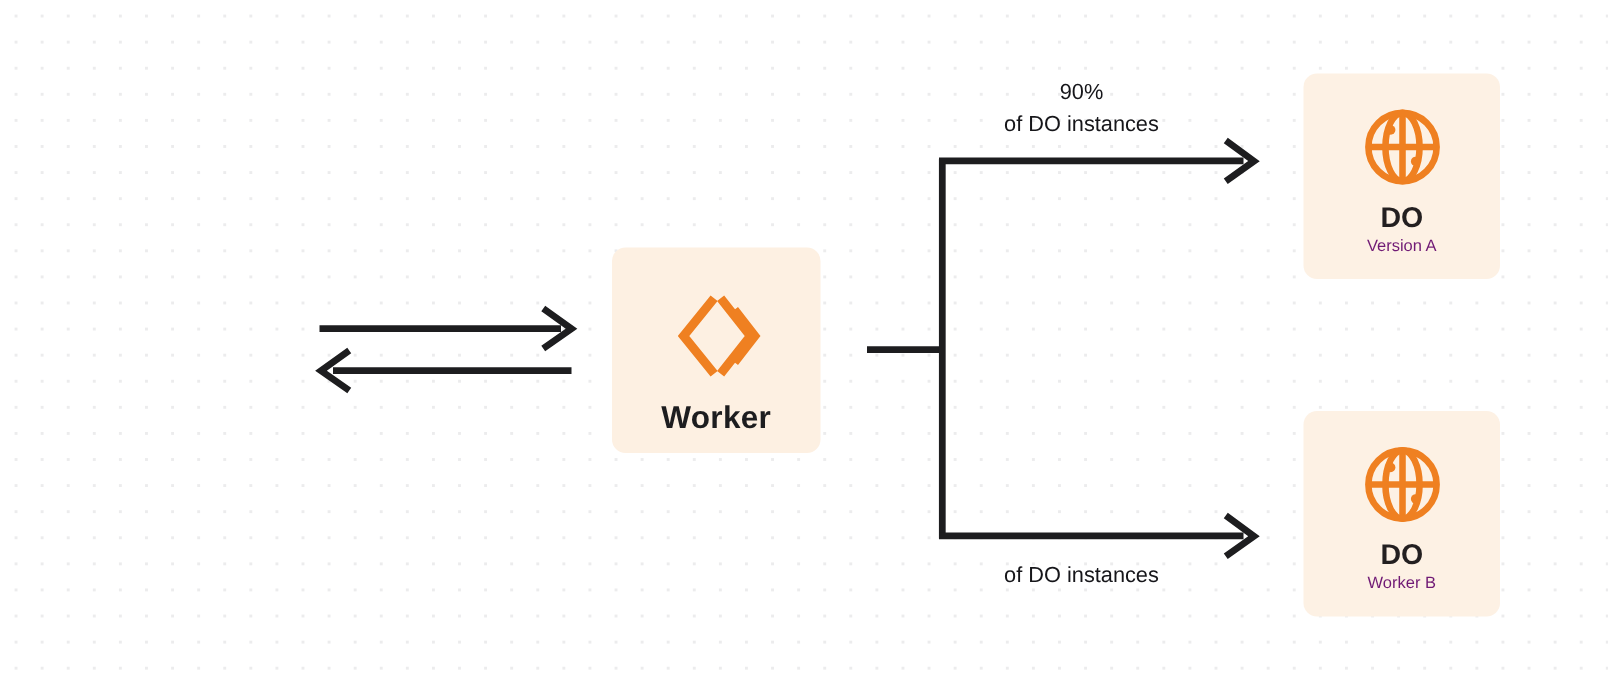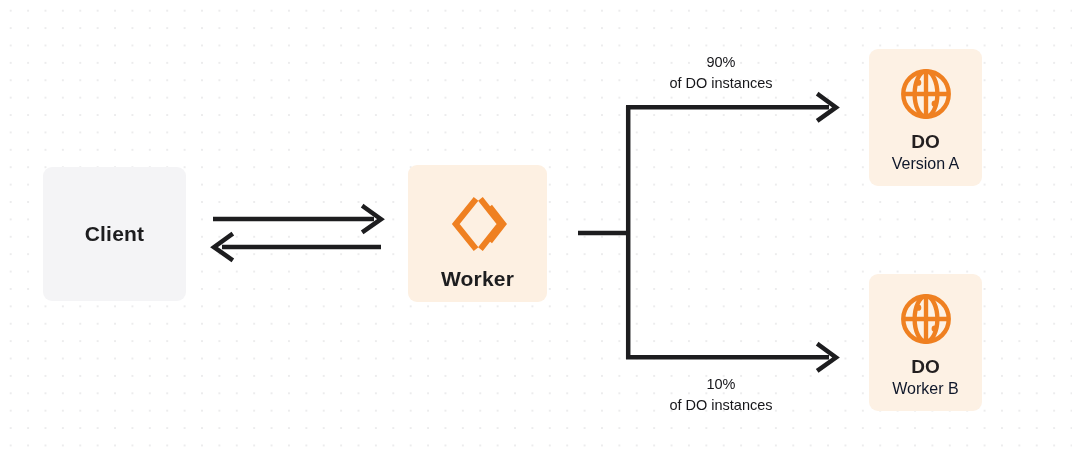"DO" .do-node { width: 113px -> 131px }
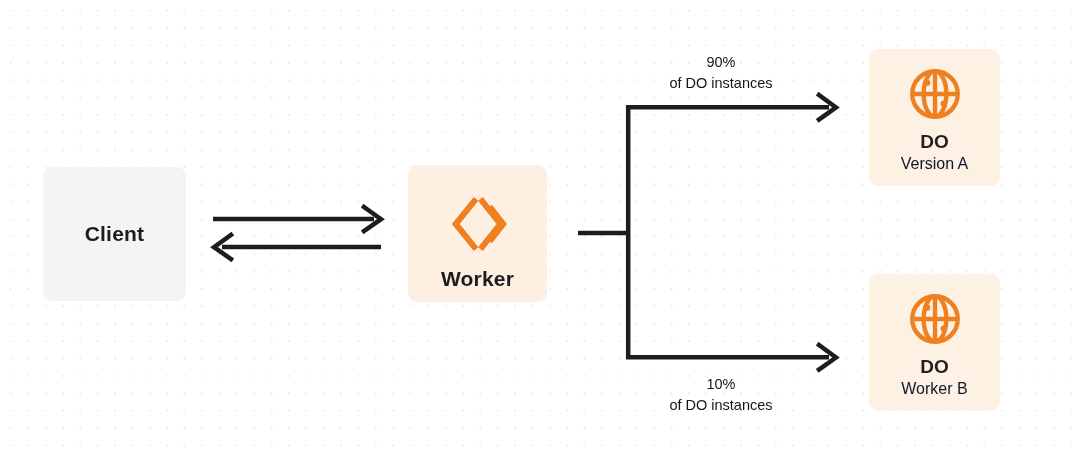"Version A" .do-node .node-subtitle { color: #0f172a -> #701a75; font-size: 16px -> 11px }
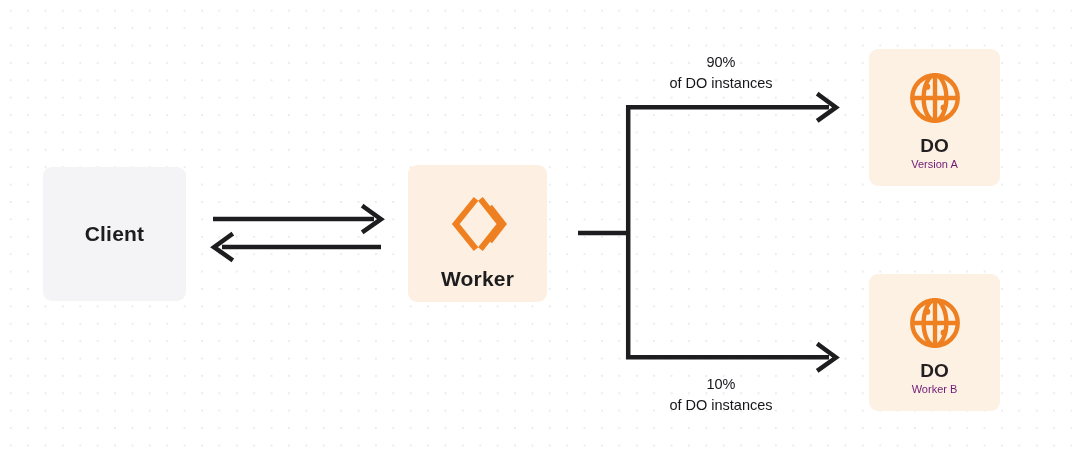"Client" div.node { html: <div> <span>Client</span> </div> -> none }
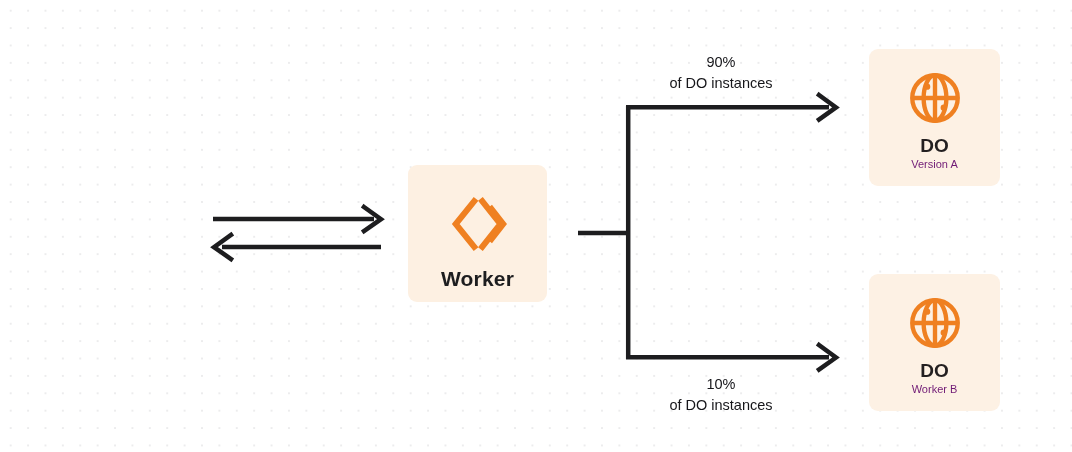"10%" div { html: <div>10%</div> -> none }
